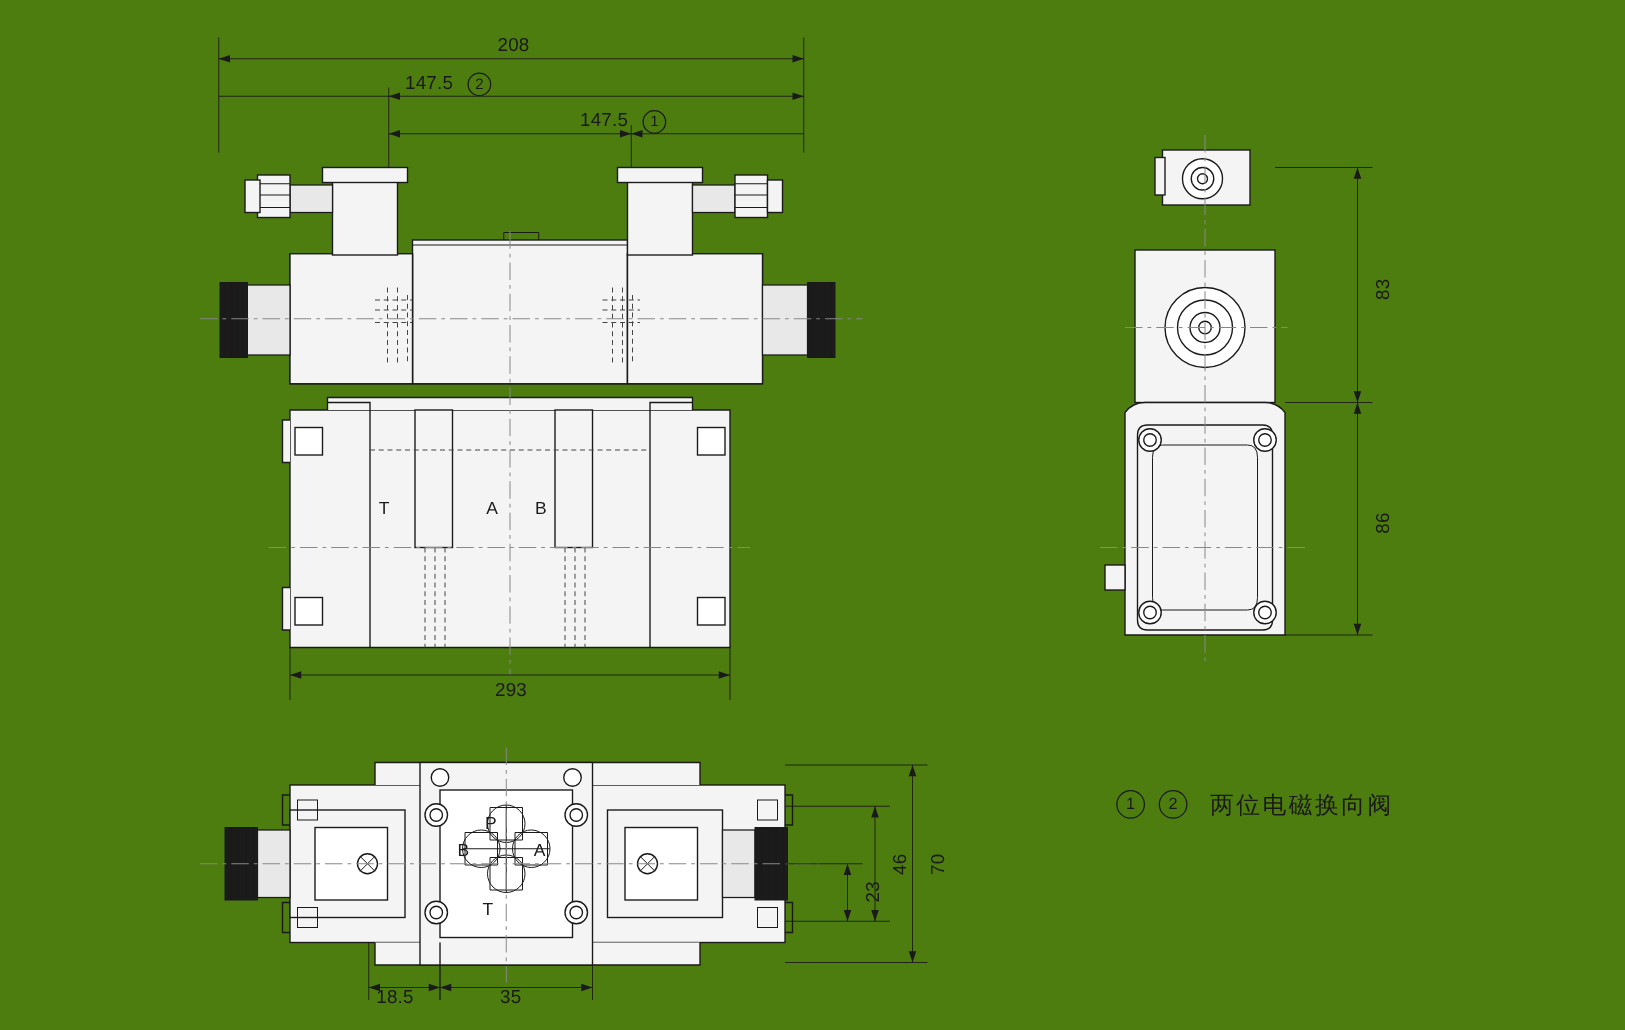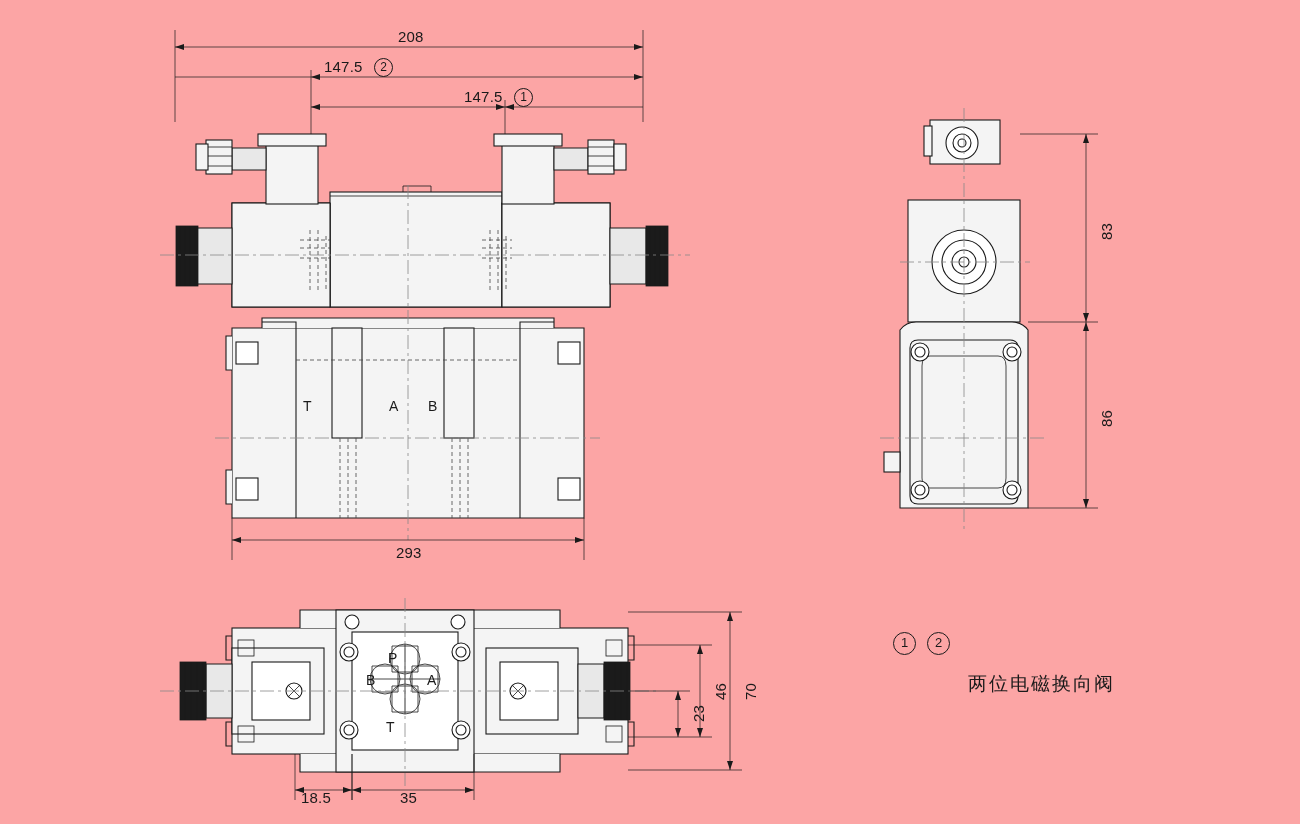"208" #sheet { background: #fca5a5 -> #4d7c0f }
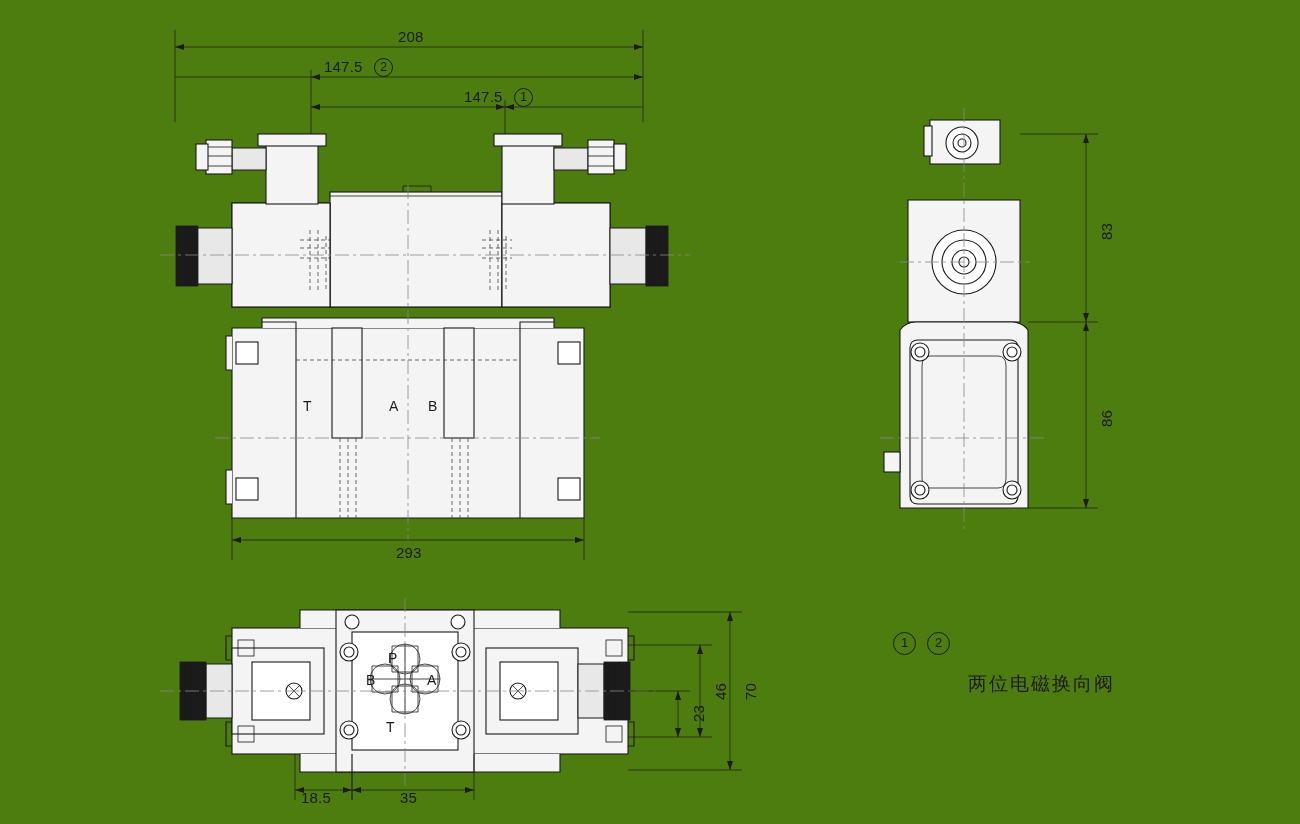"两位电磁换向阀" .lbl.cn { margin-top: 40px -> none }
